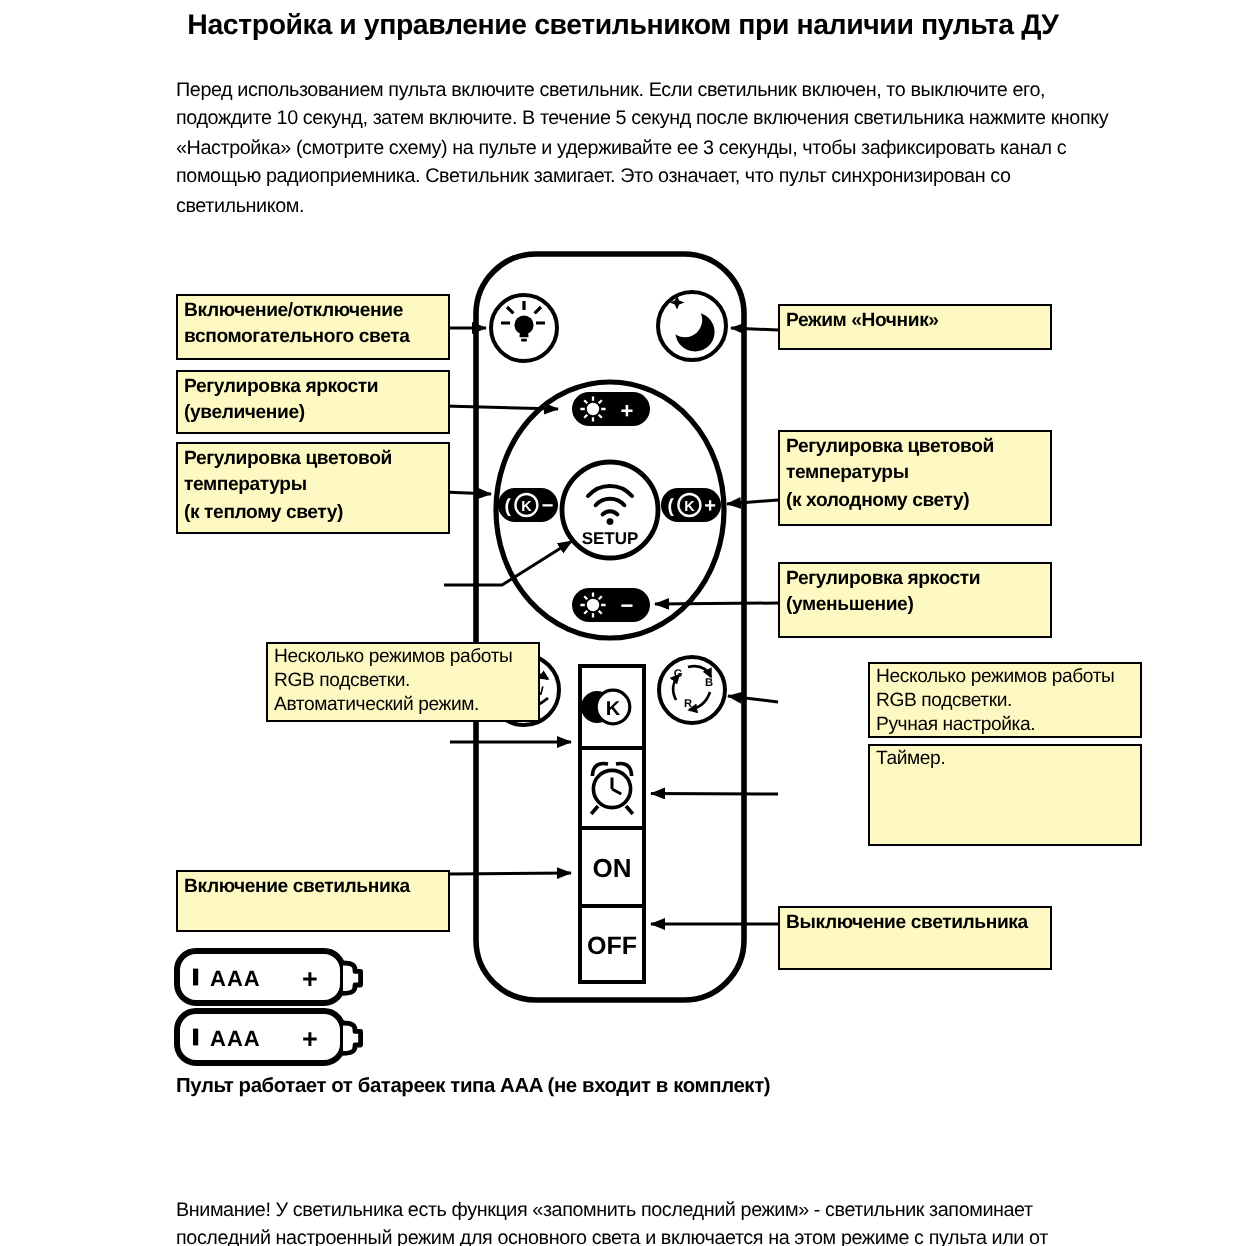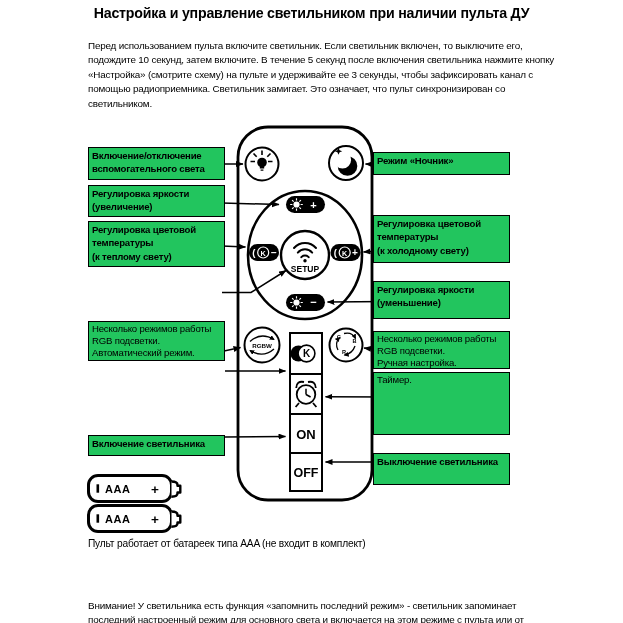"Включение/отключение" .lbl { background: #22c55e -> #fef9c3 }
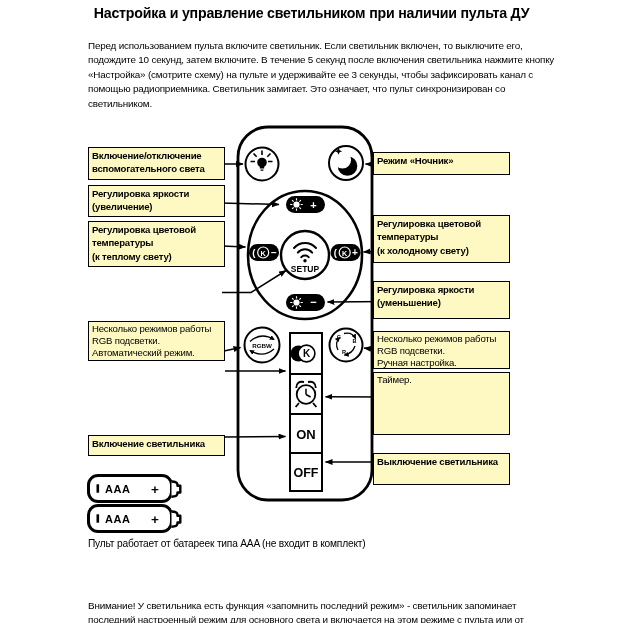"Режим «Ночник»" .col-r { left: 373px -> 389px }
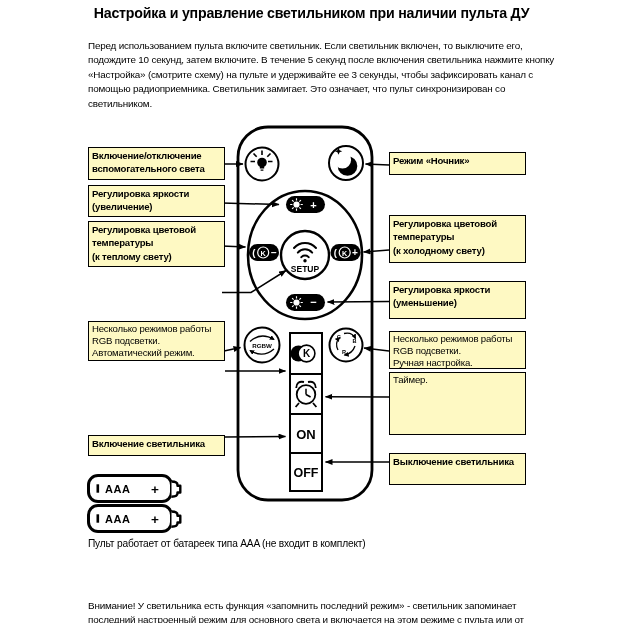"Несколько режимов работы" .lbl.thin { margin-left: none -> 45px }
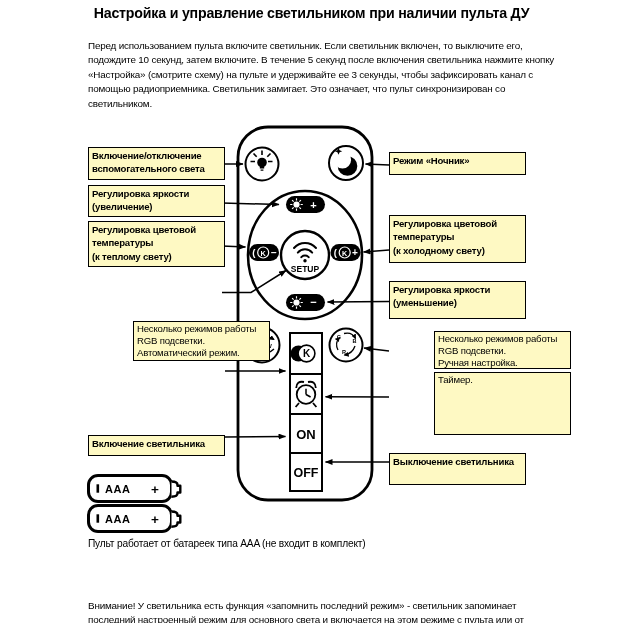"Таймер." div.lbl { height: 63px -> 51px }
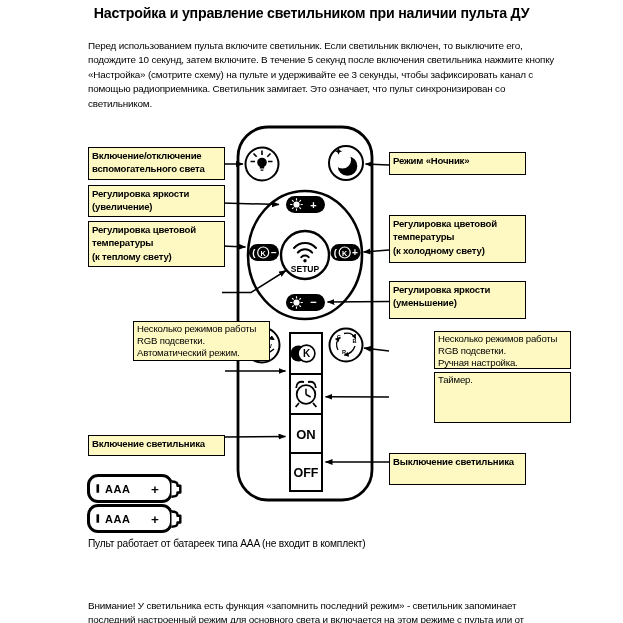"Включение светильника" div.lbl { height: 21px -> 31px }
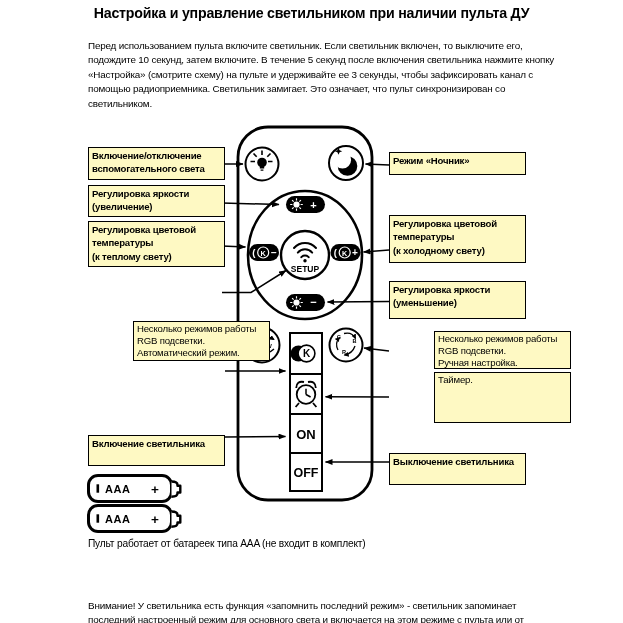"Пульт работает от батареек типа" .note { font-weight: normal -> bold }
